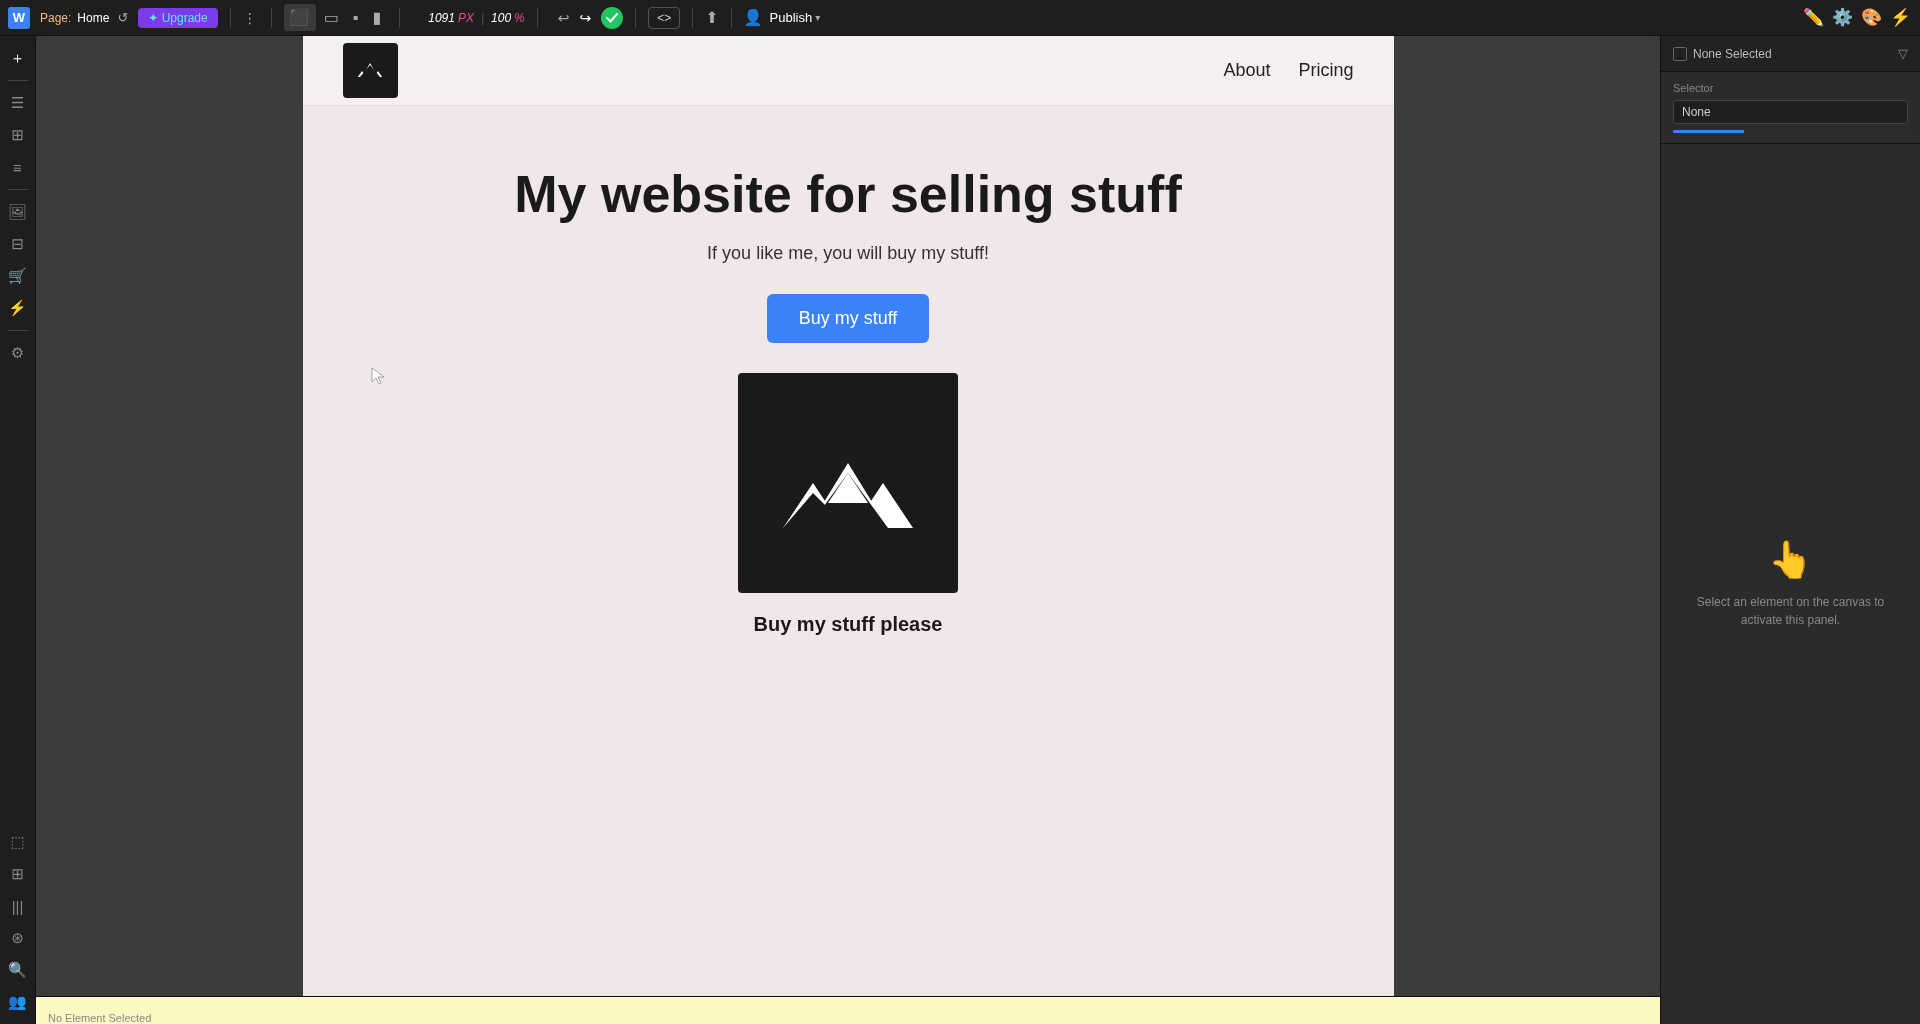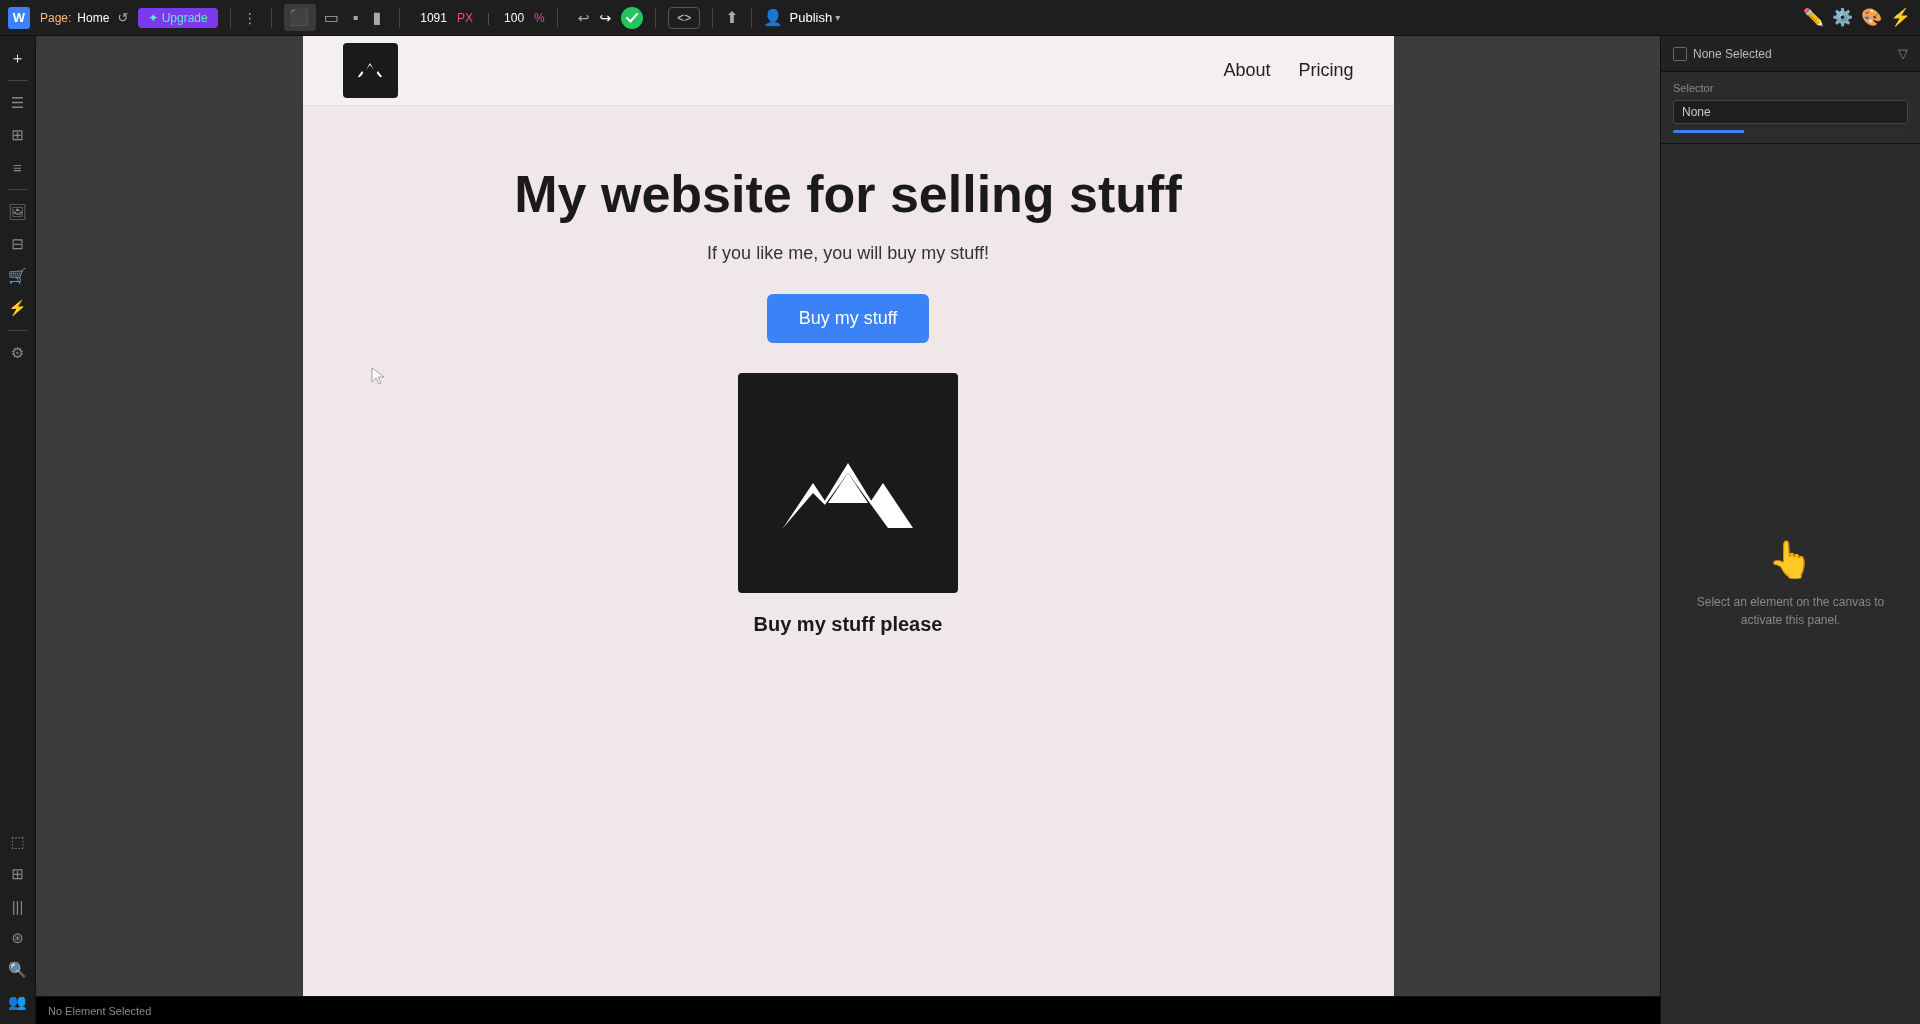"1091" .toolbar-dimensions { font-style: none -> italic; gap: 10px -> 3px; margin-left: 8px -> 16px }
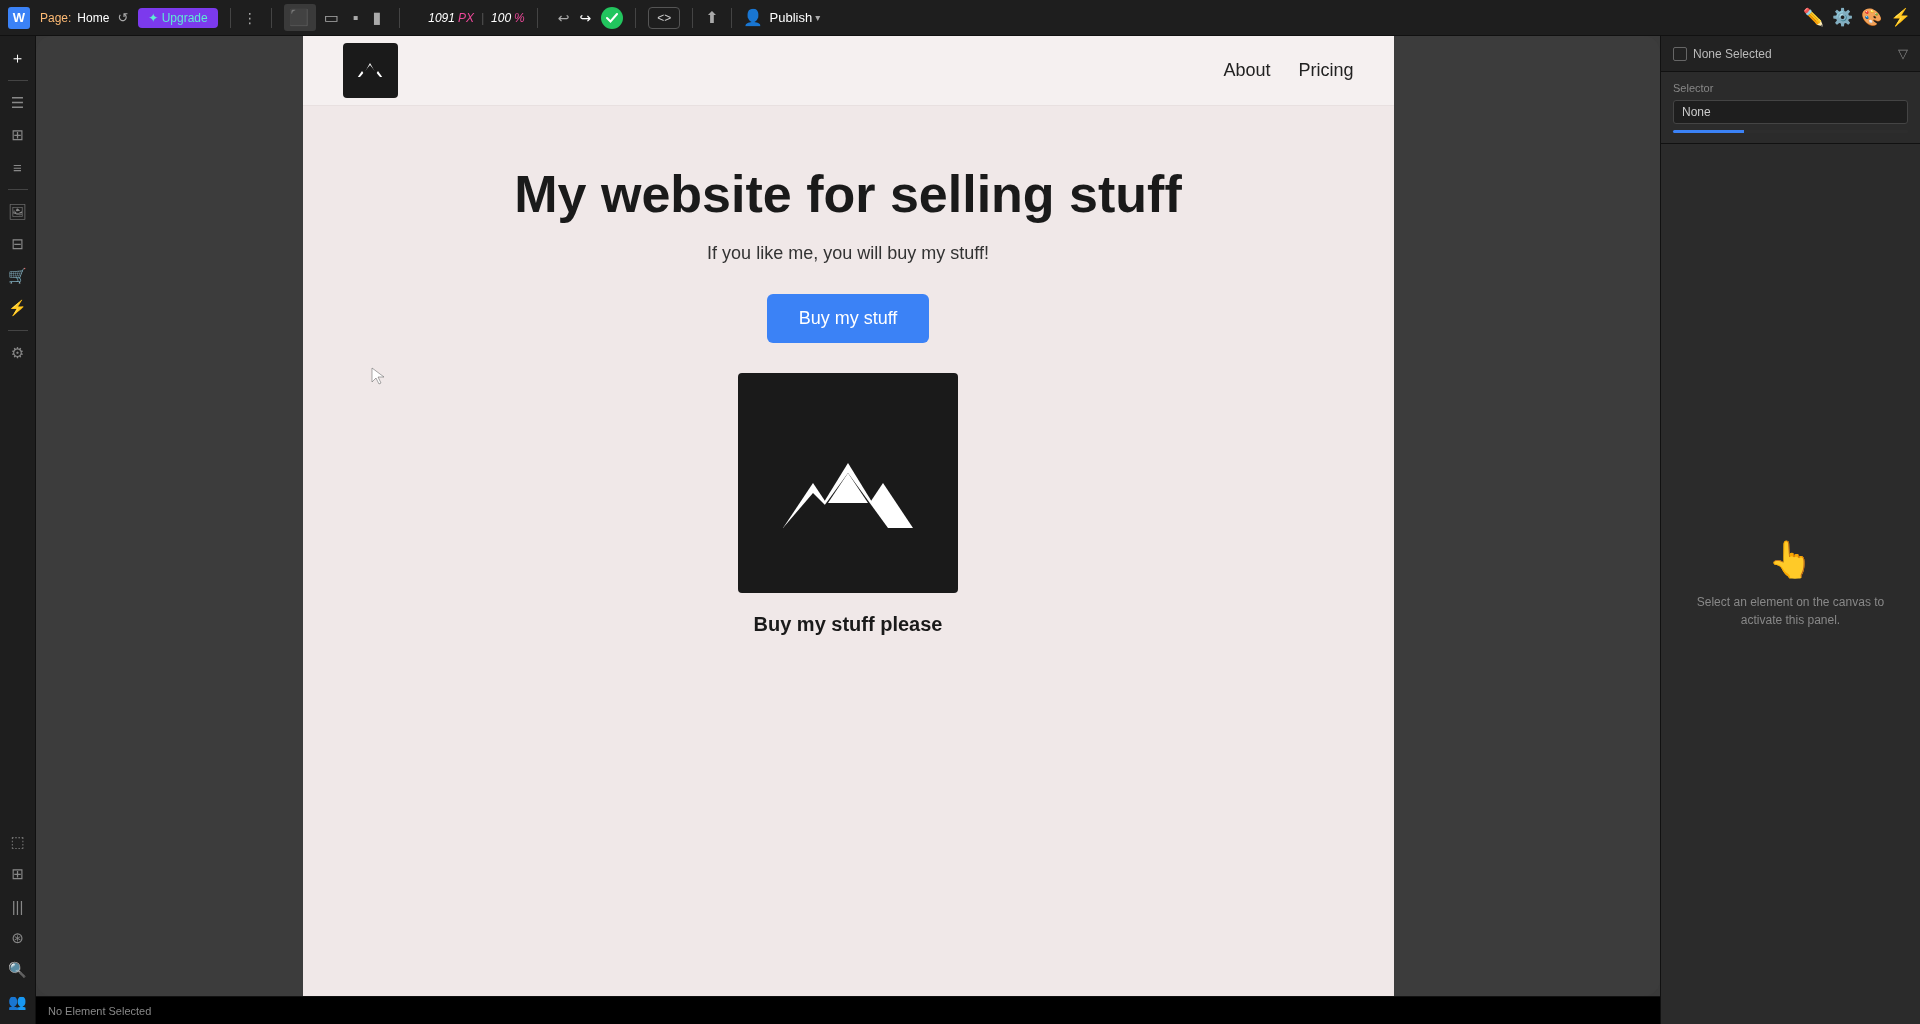"No Element Selected" .status-bar { align-items: center -> flex-end; background: #000000 -> #fef9c3 }
